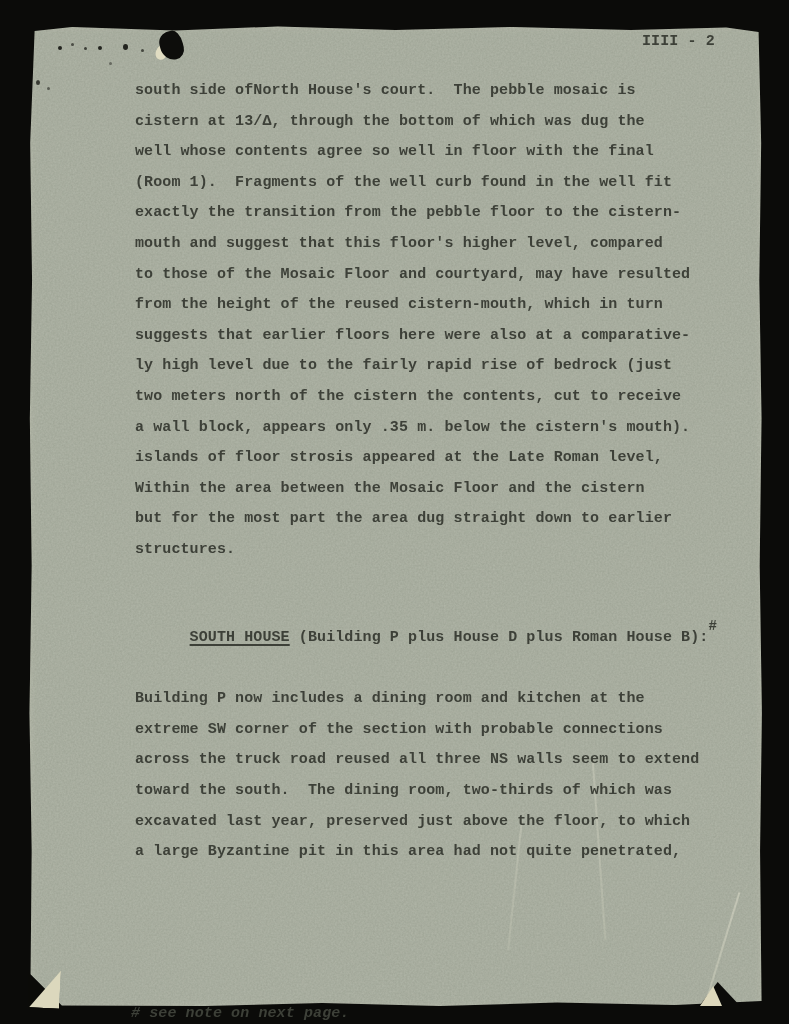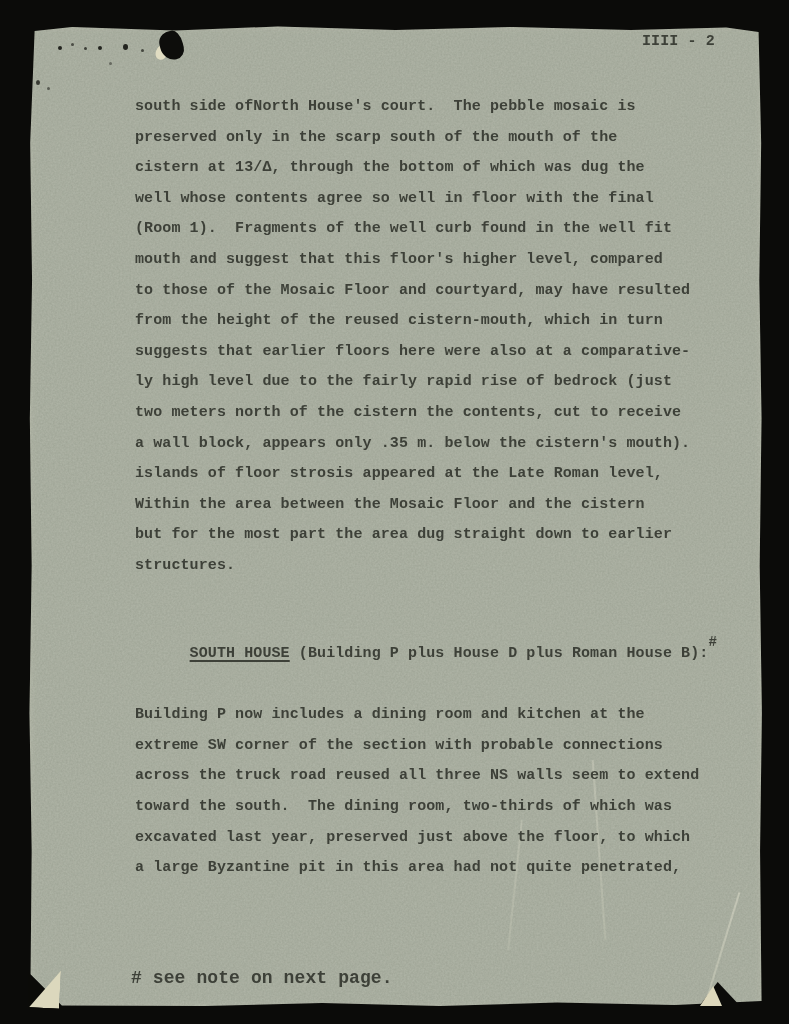"south side ofNorth House's court." .text-layer { top: 92px -> 76px }
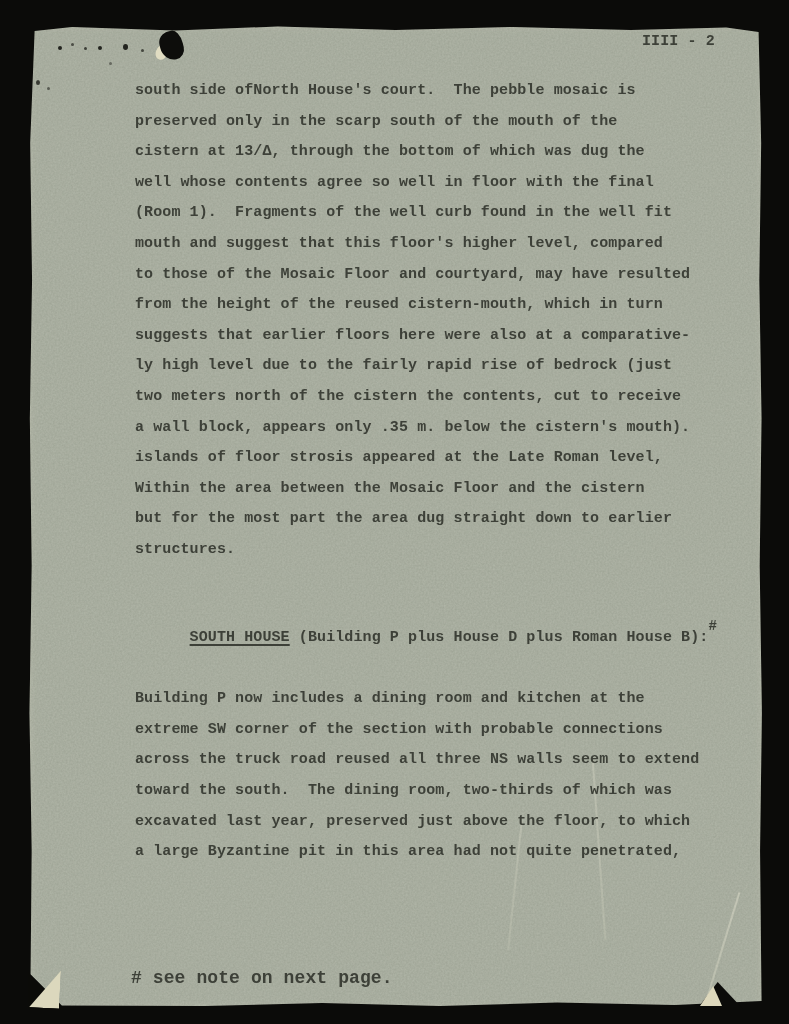"preserved only in the scarp" div.line { html: <div>preserved only in the scarp south of the mouth of the</div> -> none }
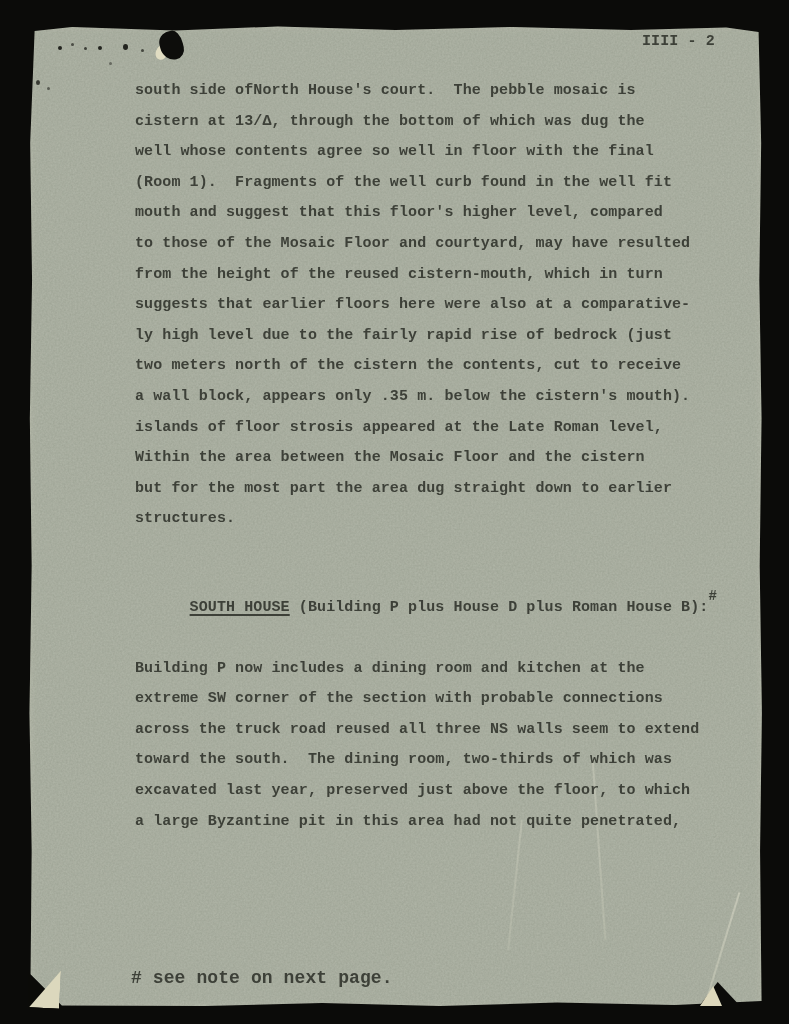"exactly the transition from the" div.line { html: none -> <div>exactly the transition from the pebble floor to the cistern-</div> }
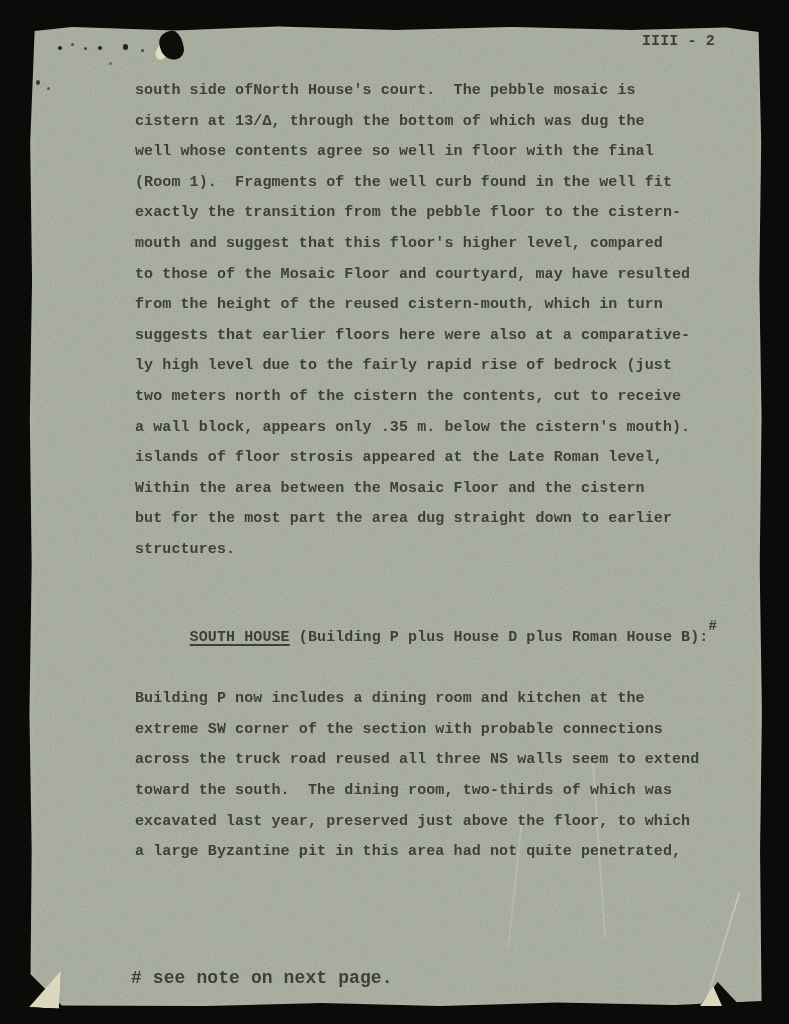"# see note on next" .footnote { font-size: 18px -> 15px; font-style: none -> italic; top: 968px -> 1005px }
